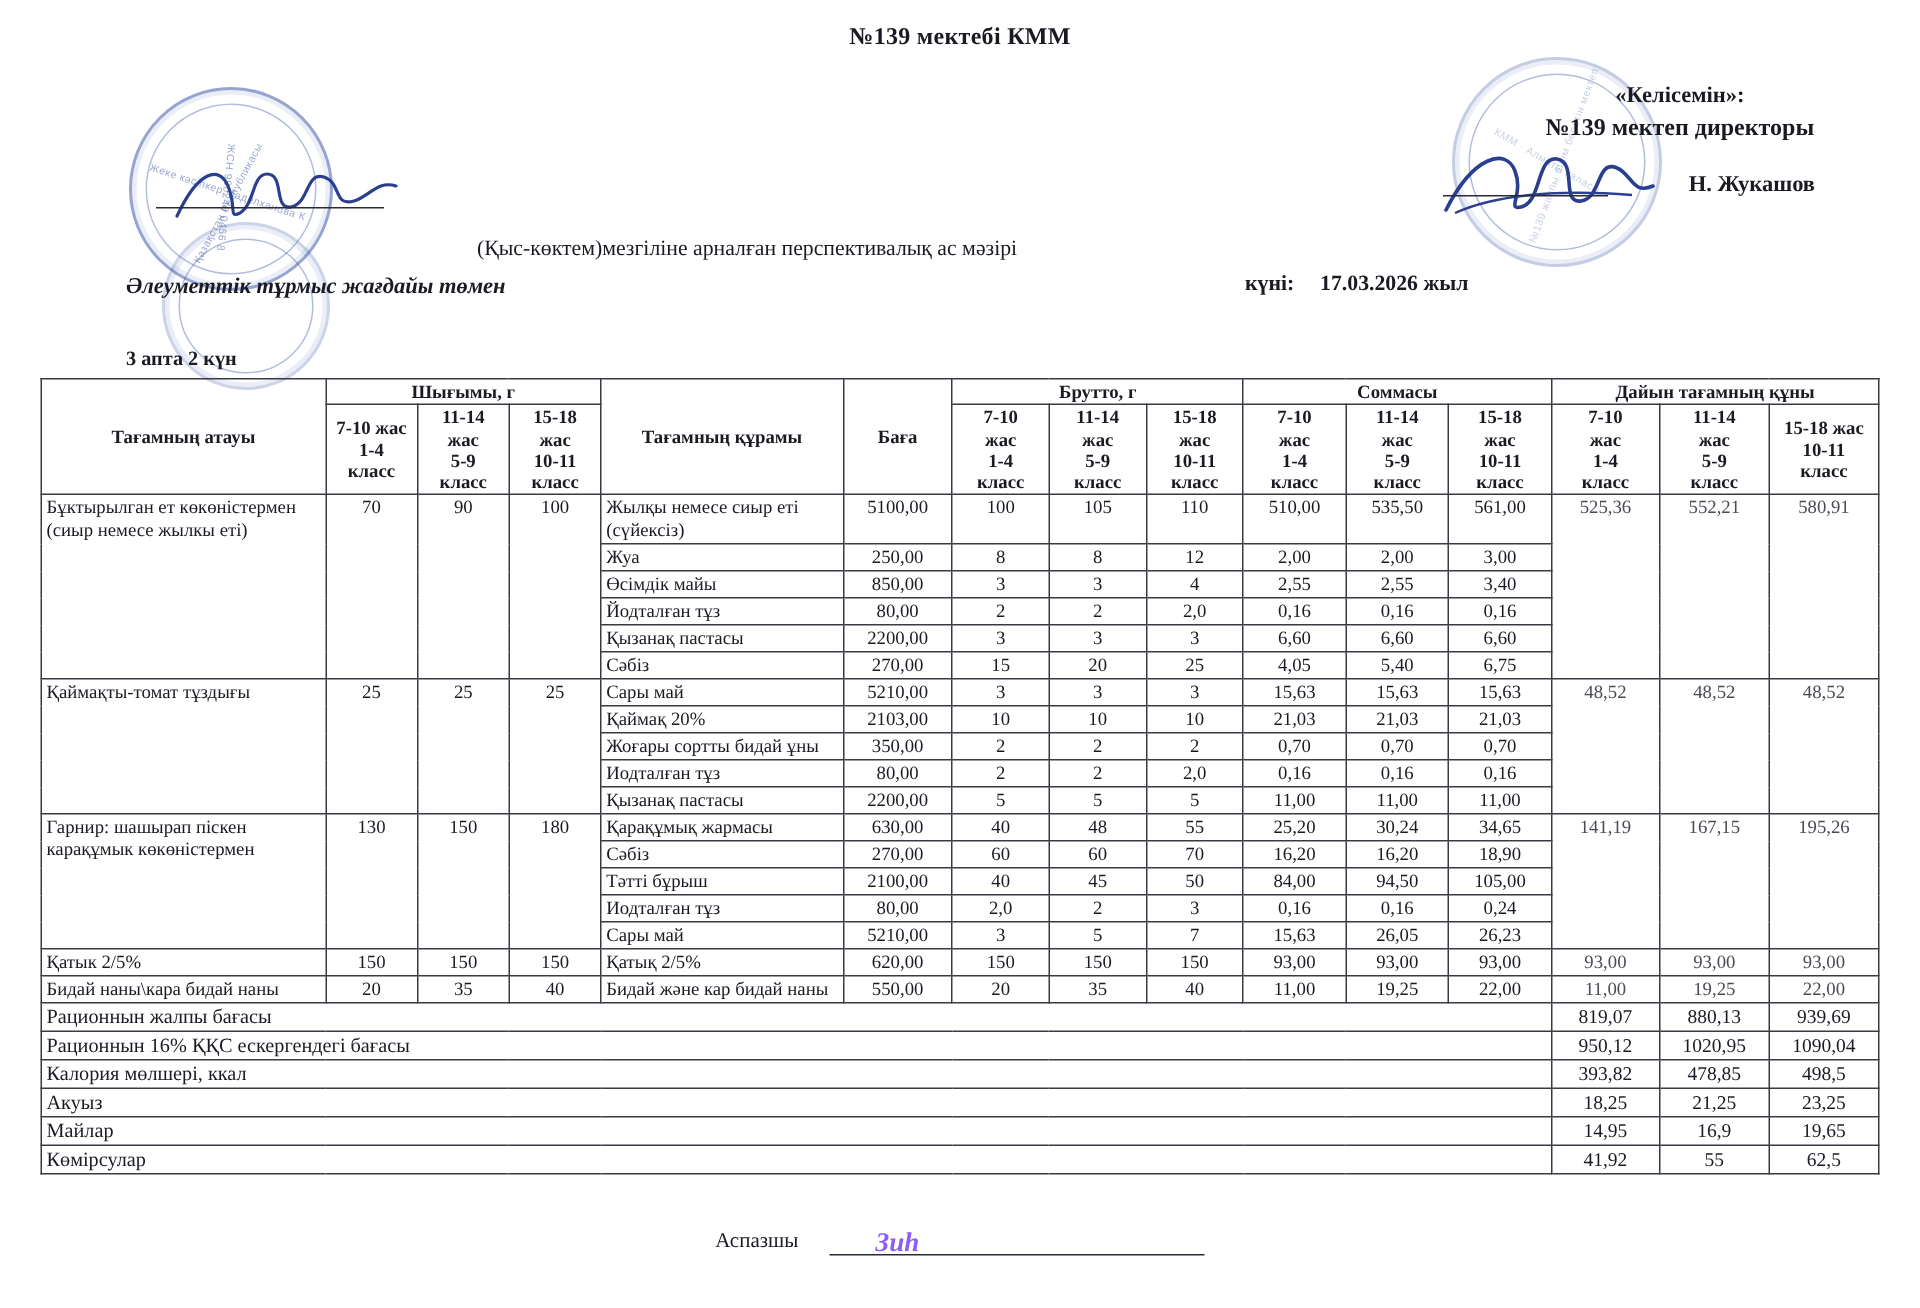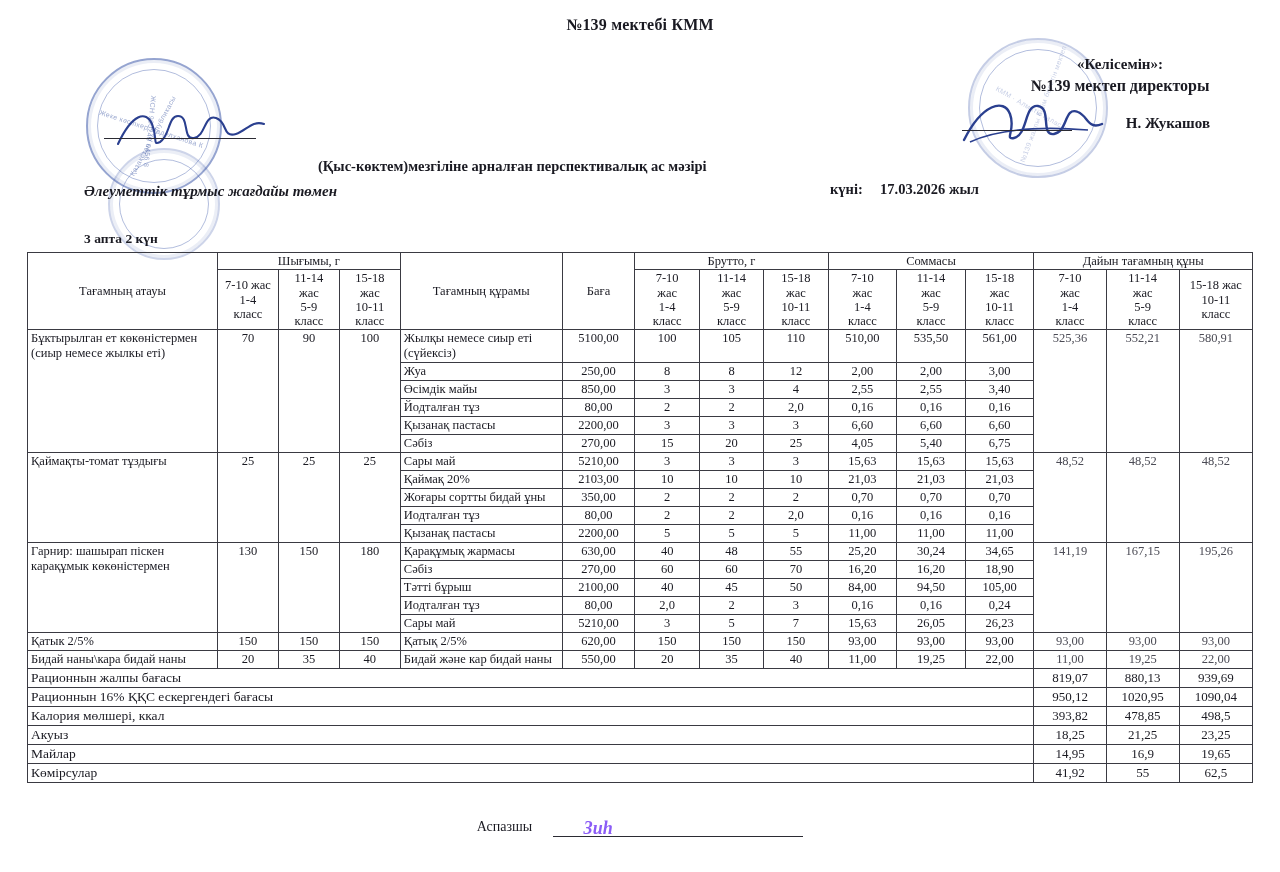"(Қыс-көктем)мезгіліне арналған" .menu-line { font-weight: 700 -> 400 }
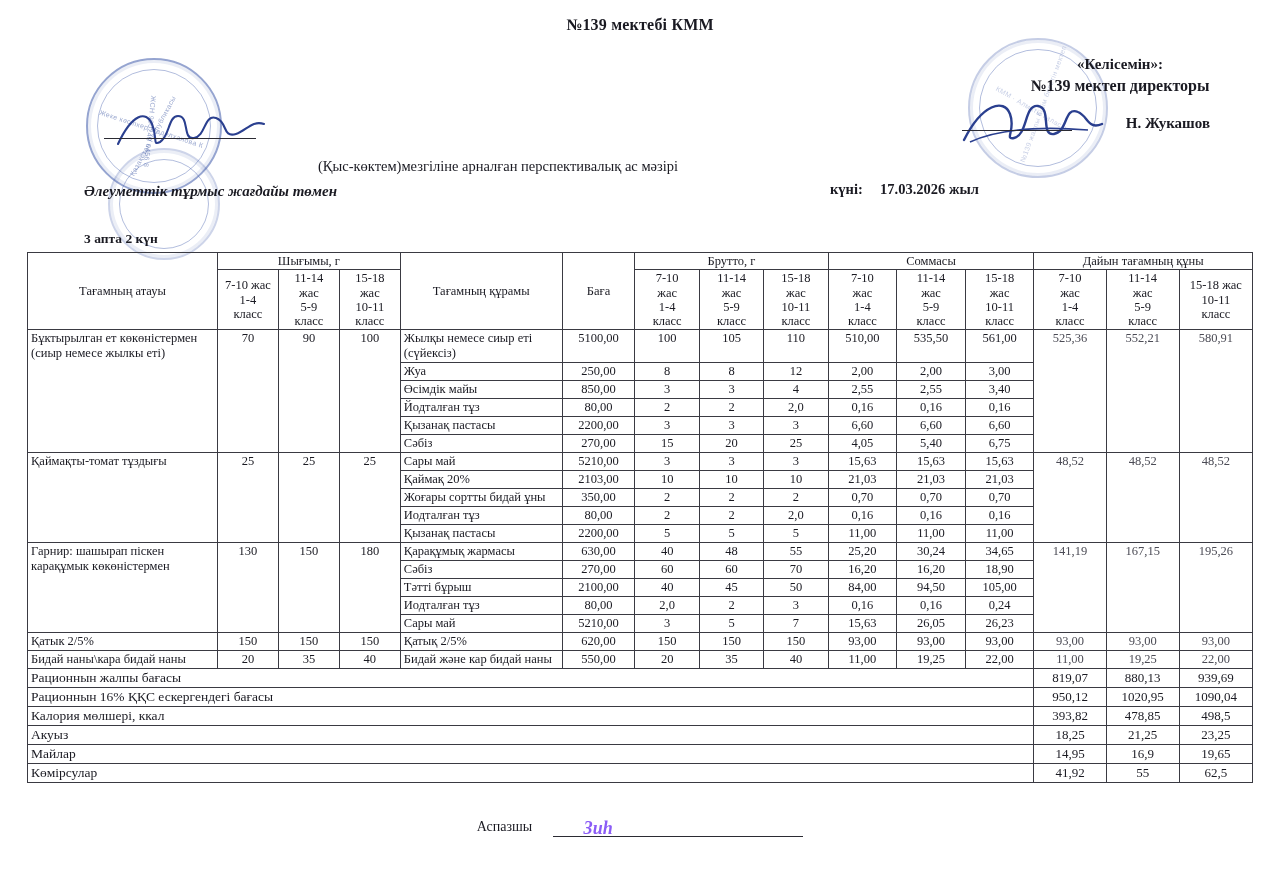"Шығымы, г" table.menu th { font-weight: 400 -> 700 }
